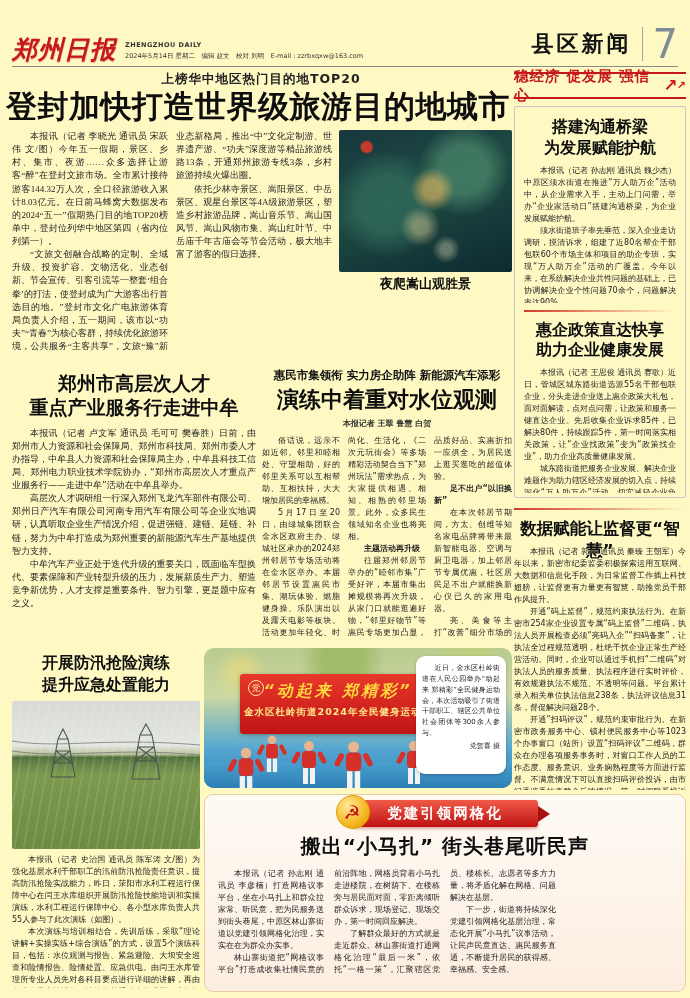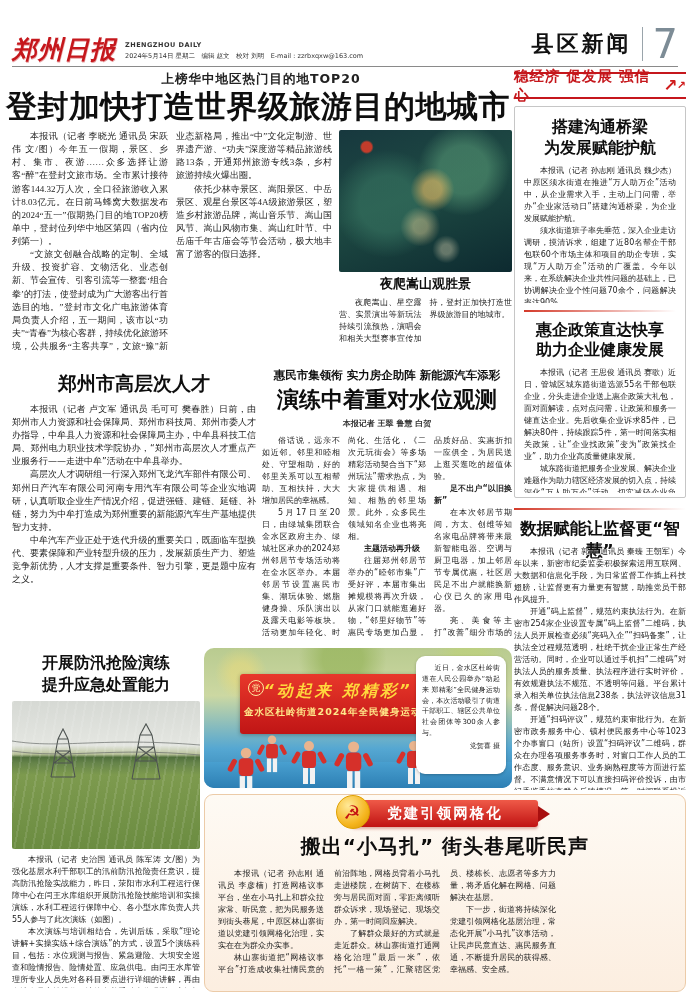"郑州日报" .page { background: #ffffff -> #fef9c3 }
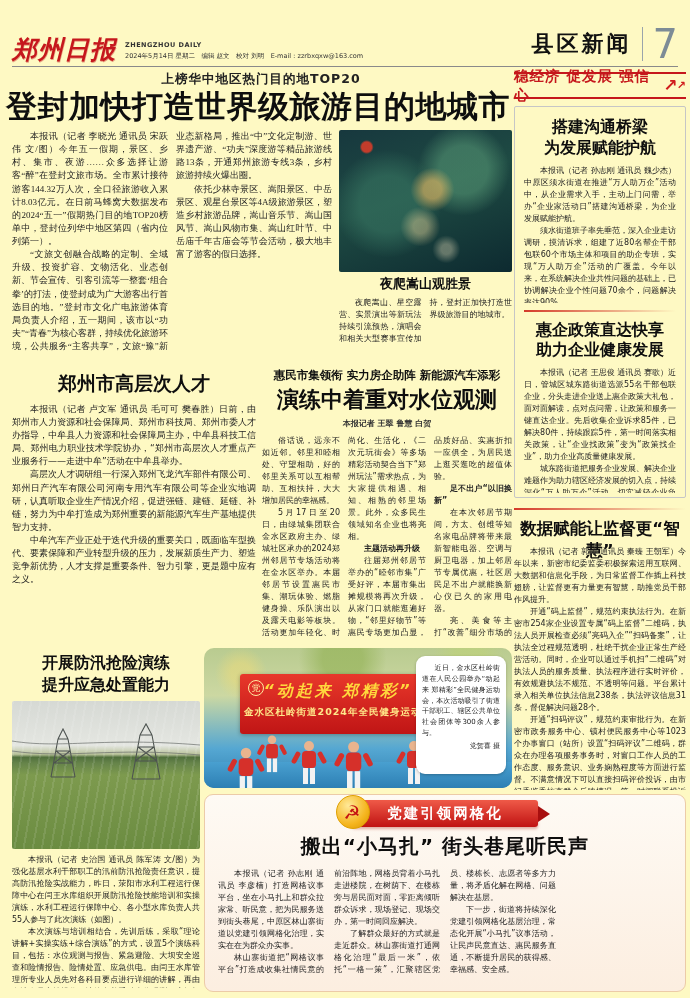"夜爬嵩山、星空露营、实景演出等新玩法持续引流预热，演唱会和相关大型赛事宣传加持，" div.lead-tail { html: <div> <p>夜爬嵩山、星空露营、实景演出等新玩法持续引流预热，演唱会和相关大型赛事宣传加持，登封正加快打造世界级旅游目的地城市。</p> </div> -> none }
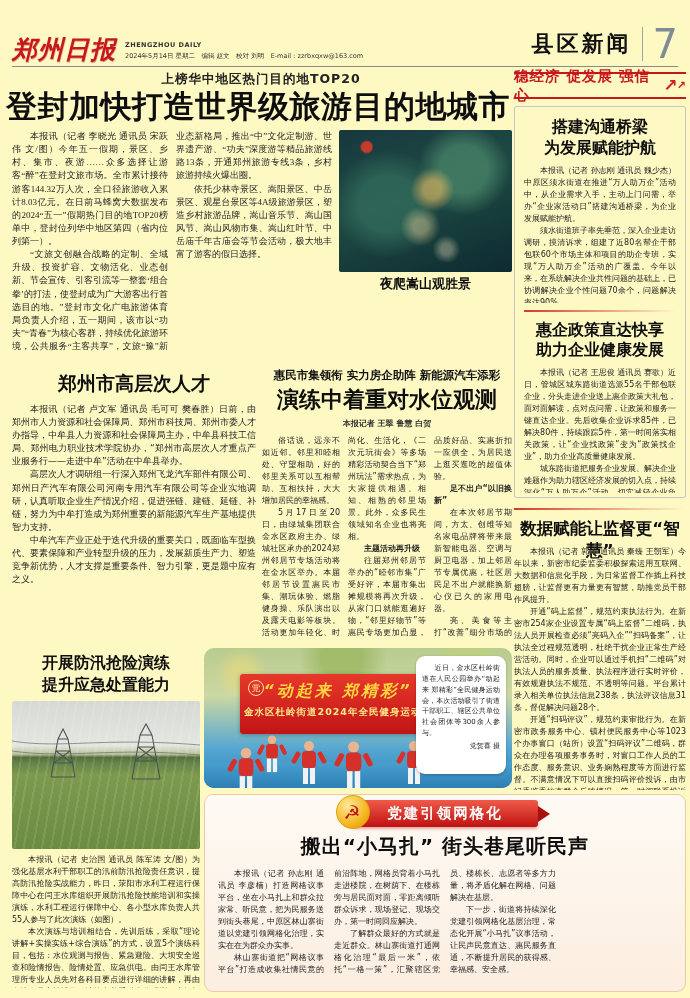"重点产业服务行走进中牟" span { html: none -> <span>重点产业服务行走进中牟</span> }
